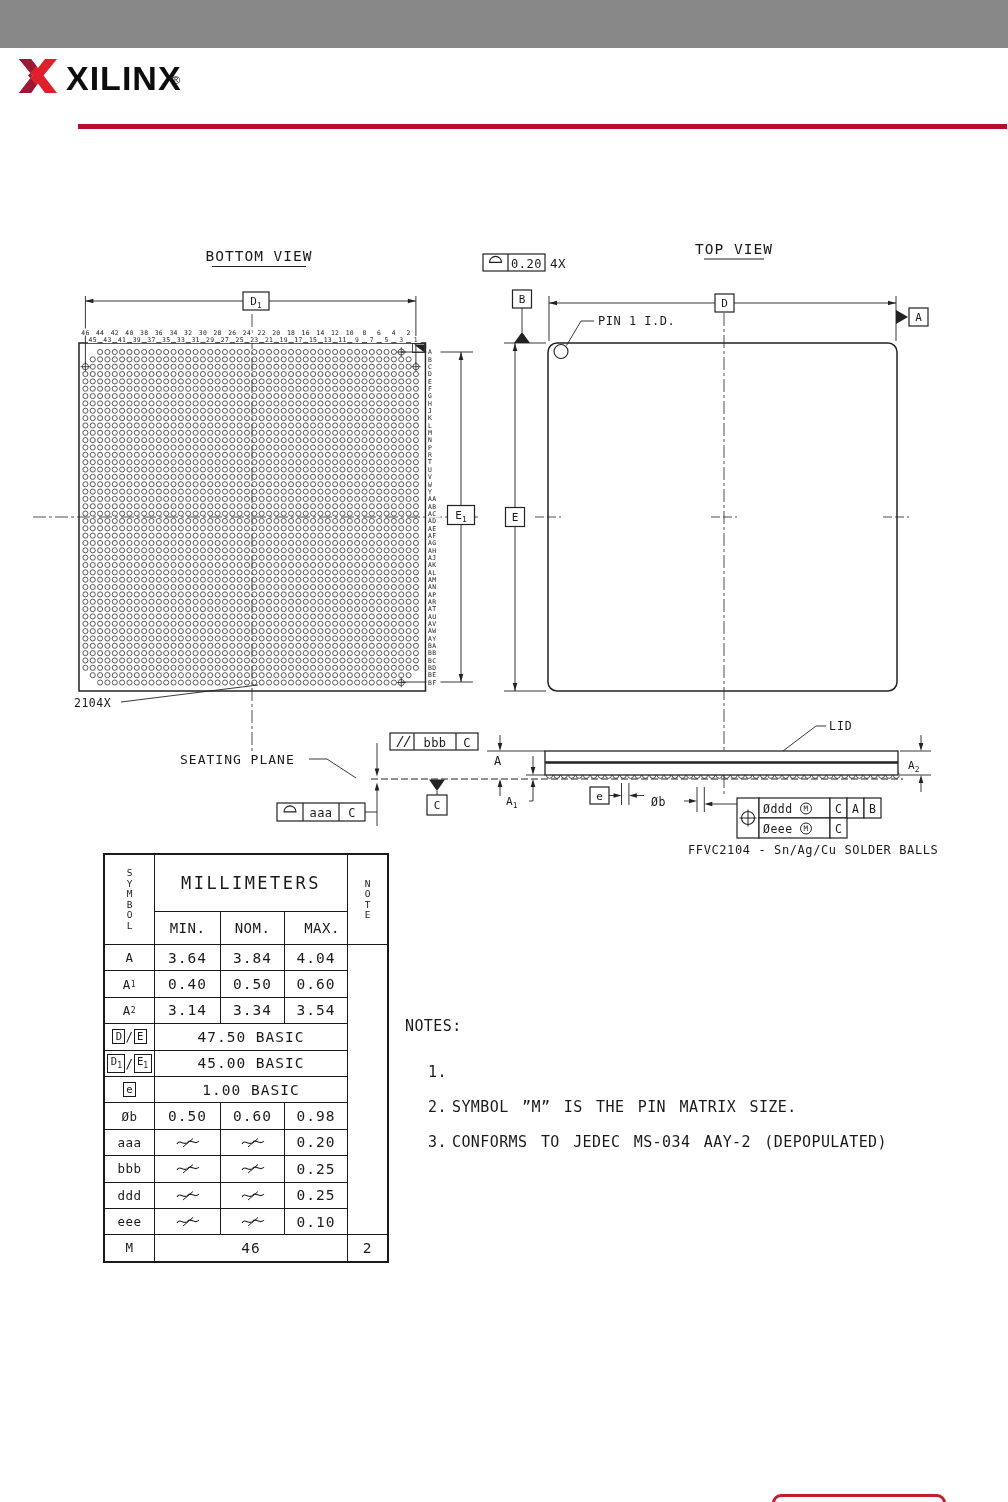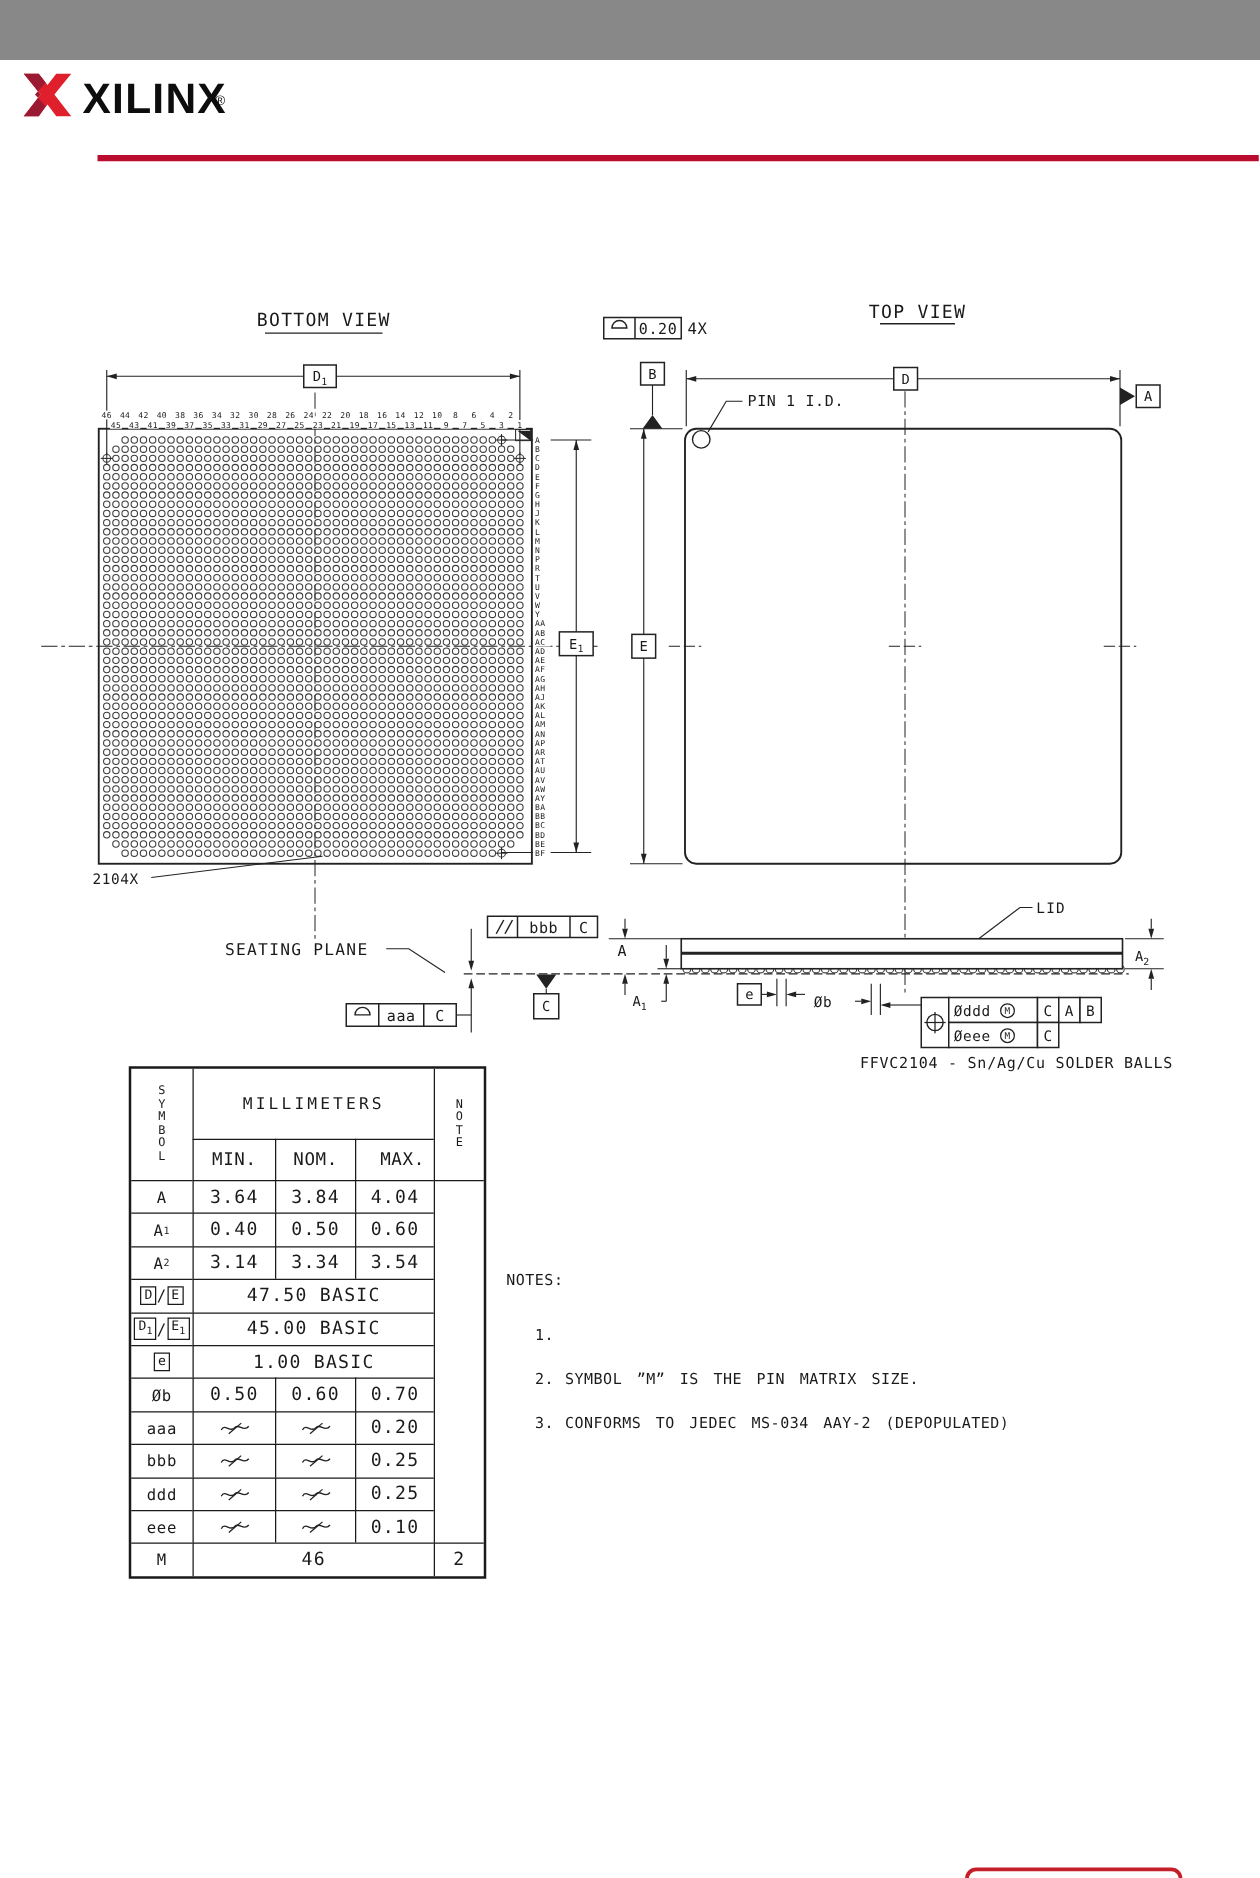"MILLIMETERS" .units { font-size: 13px -> 17px }
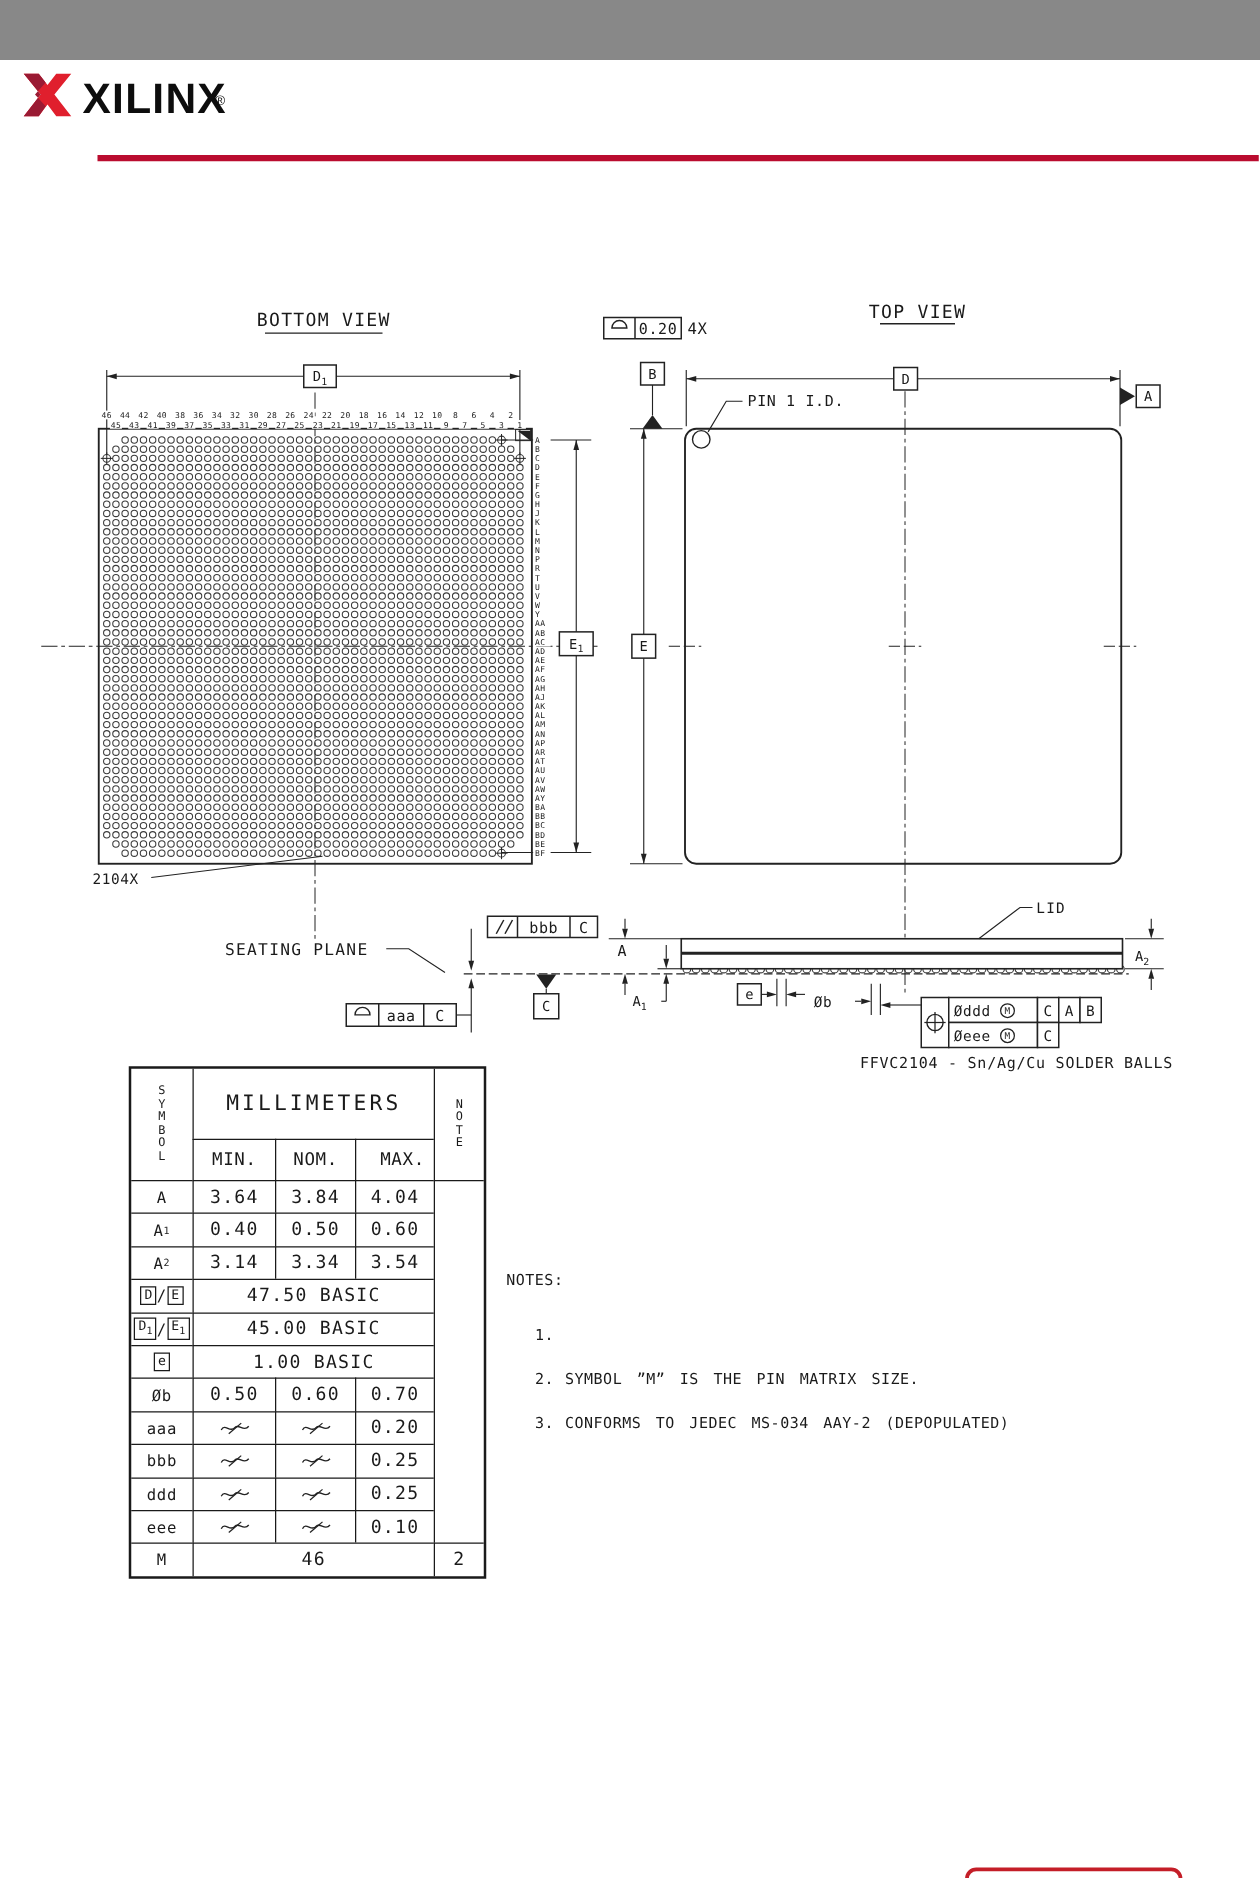"NOTES:" #notes { font-size: 12px -> 15px }
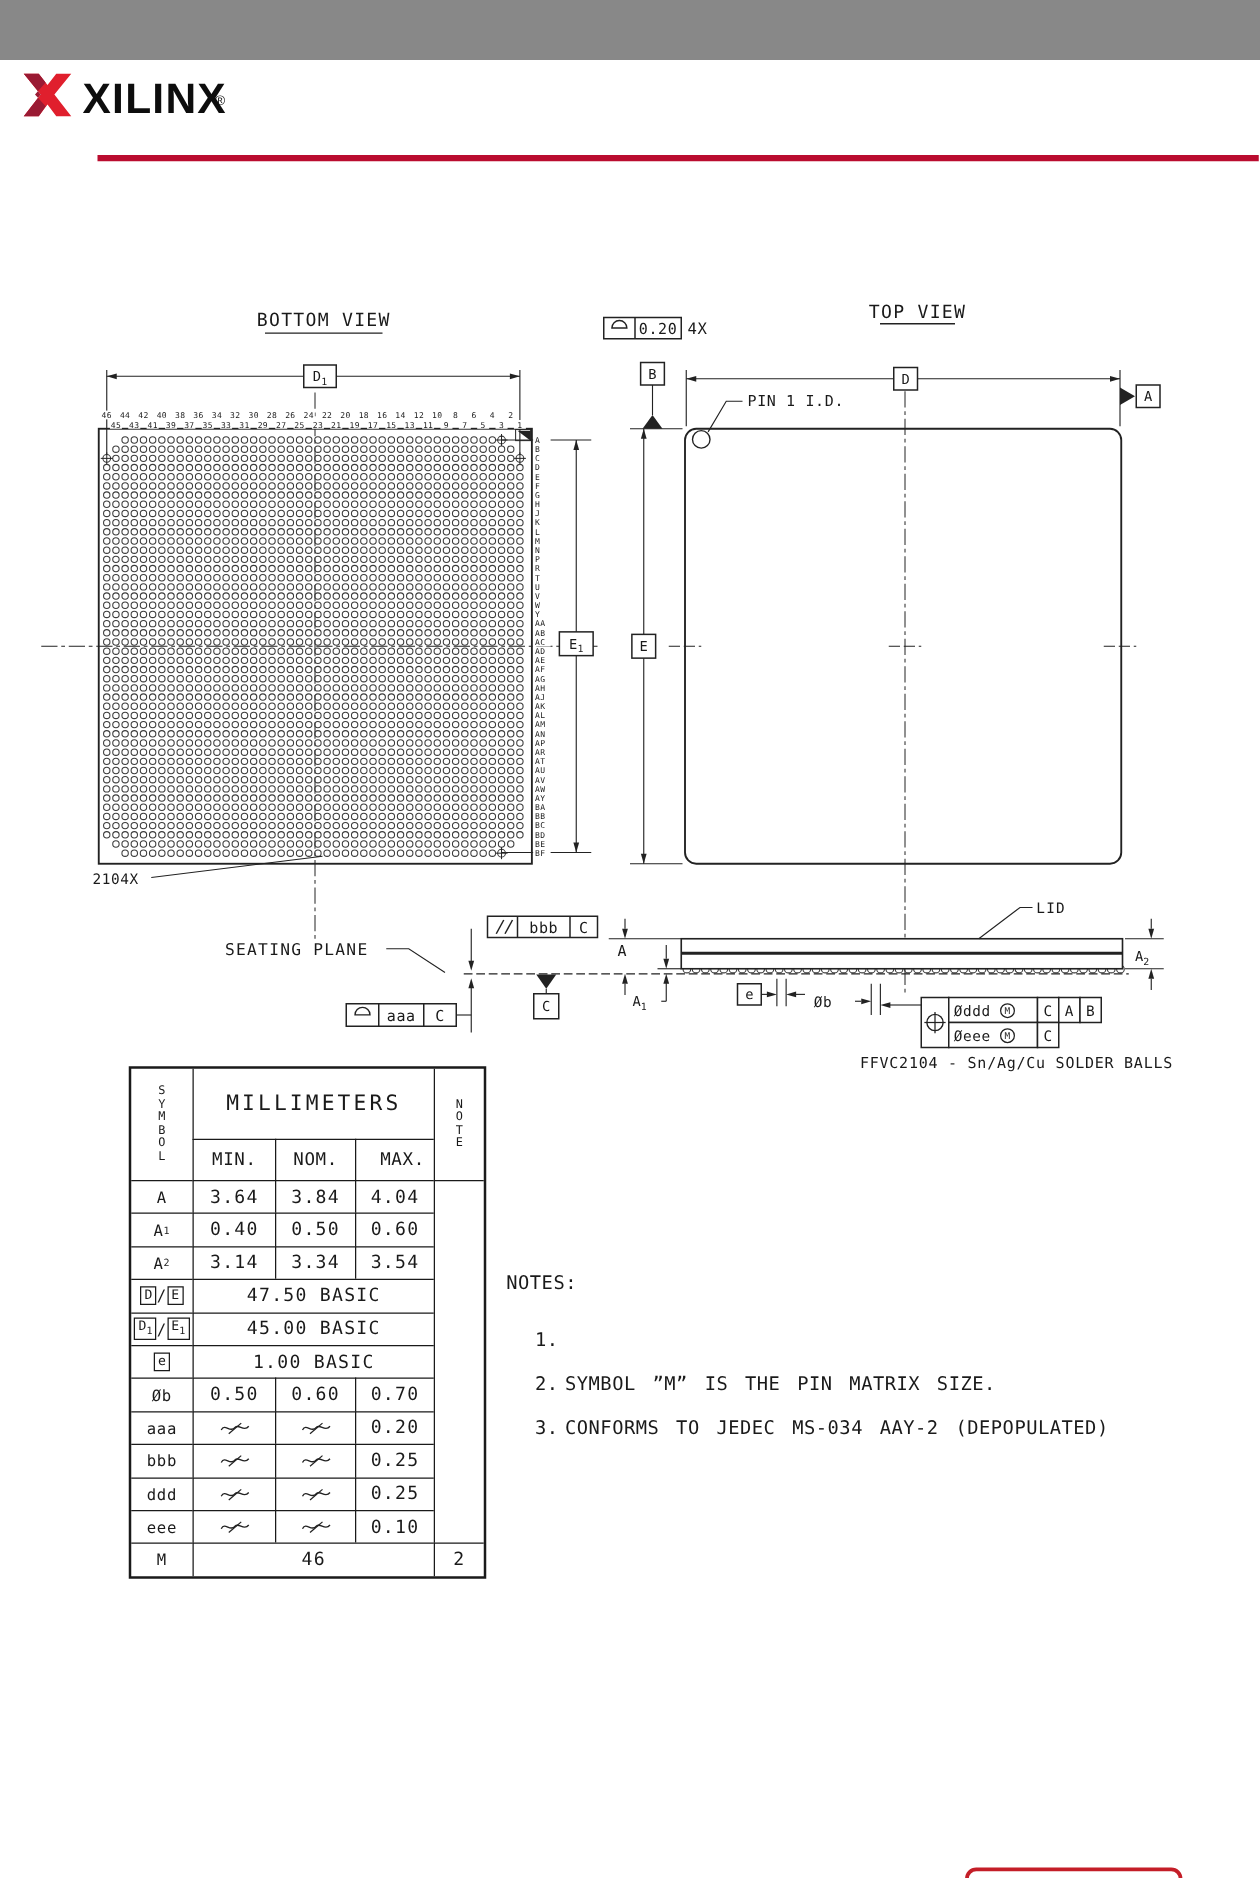"0.70" div.tc { text: 0.70 -> 0.98 }
